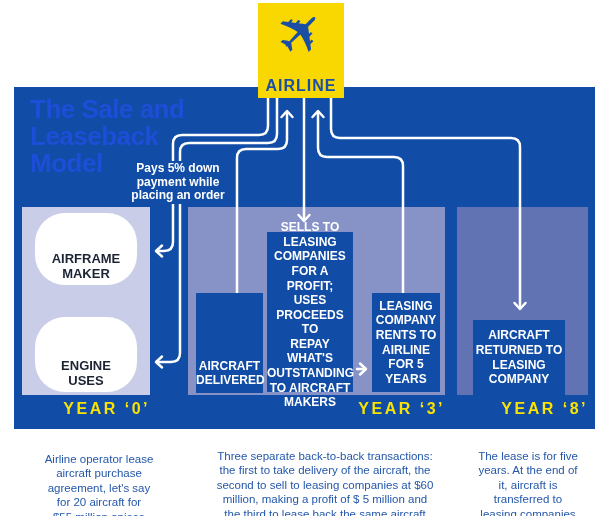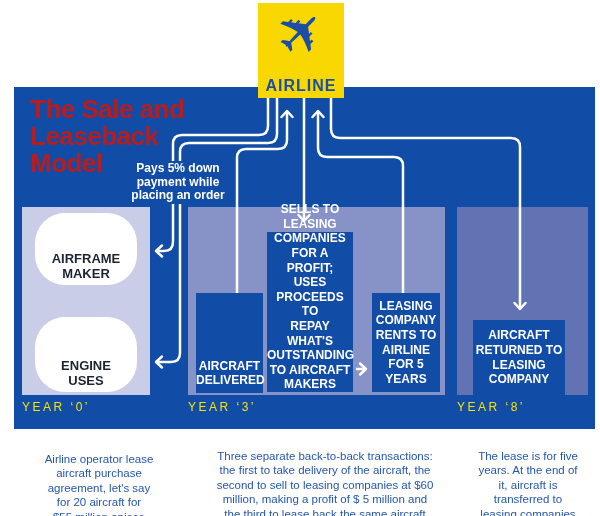"The Sale and" #diagram-title { color: #b91c1c -> #1d4ed8 }
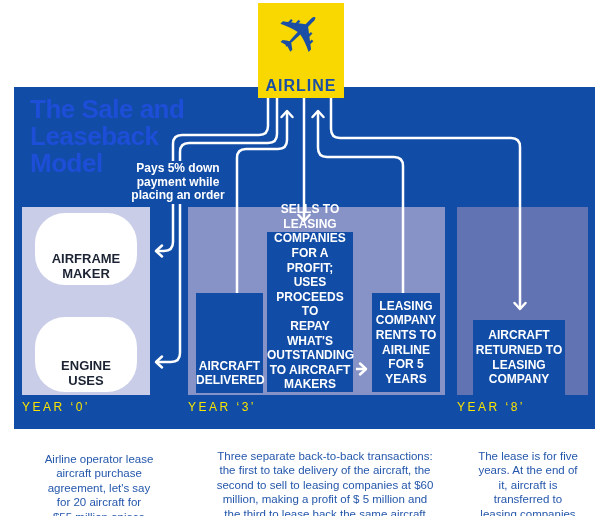"SELLS TO" #sells-box { align-items: flex-end -> center }
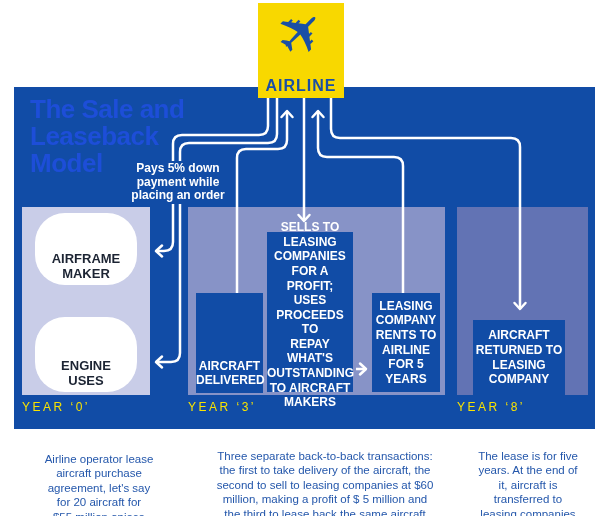"YEAR ‘0’" .year-label { font-size: 12px -> 16px; font-weight: 400 -> 700; text-align: left -> right }
